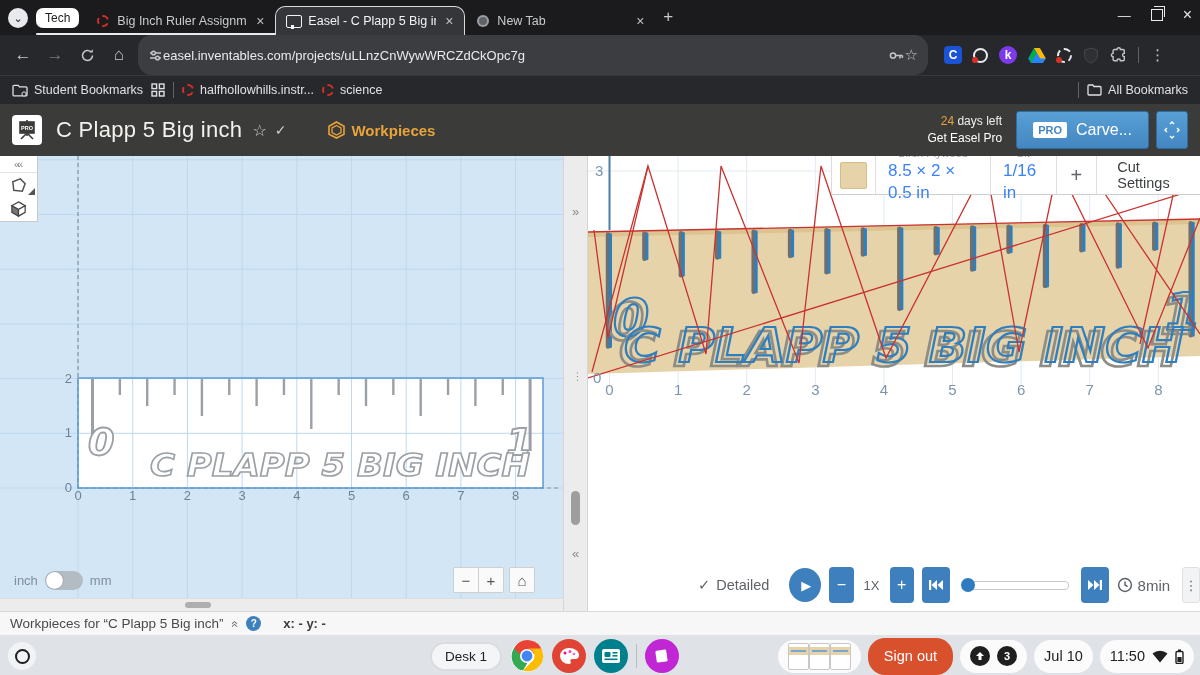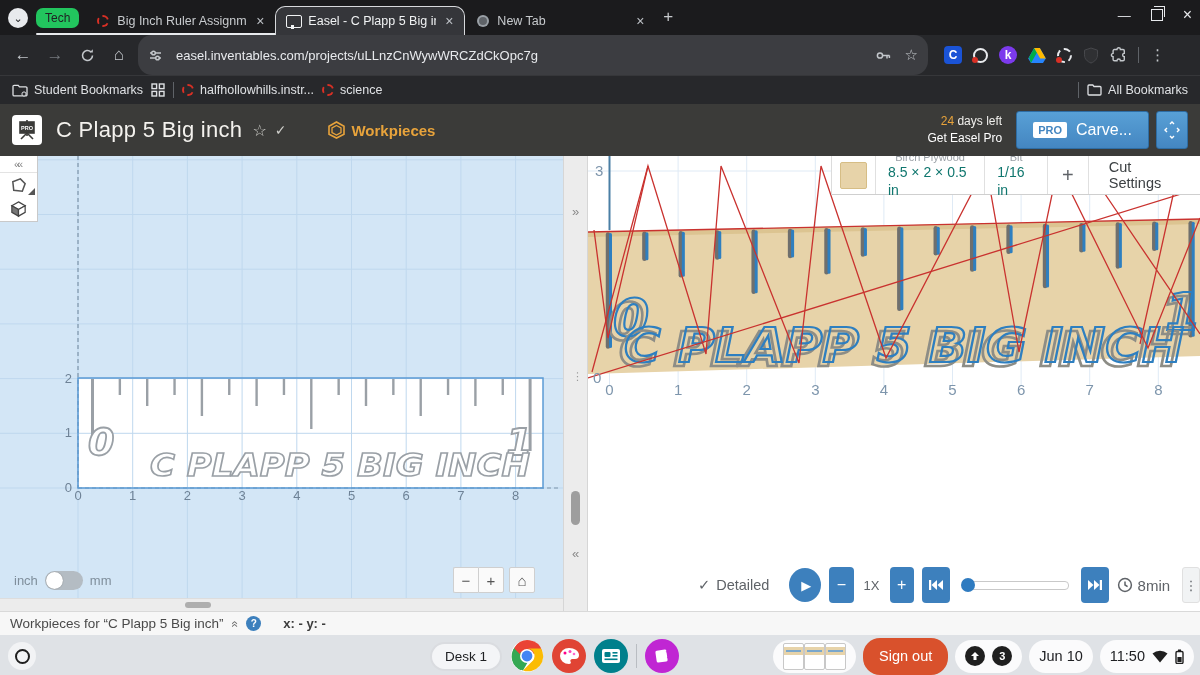"Tech" .groupchip { background: #22c55e -> #ffffff }
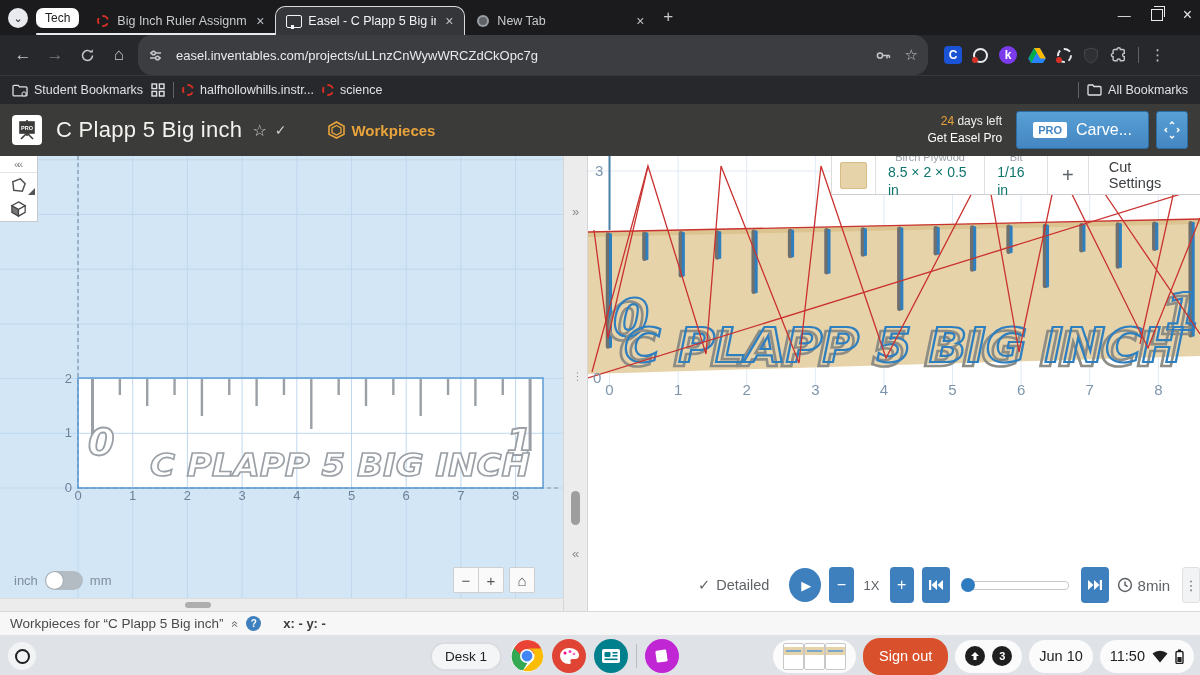"easel.inventables.com/projects/uLLnzCnWy" .omnibox { gap: 13px -> 0 }
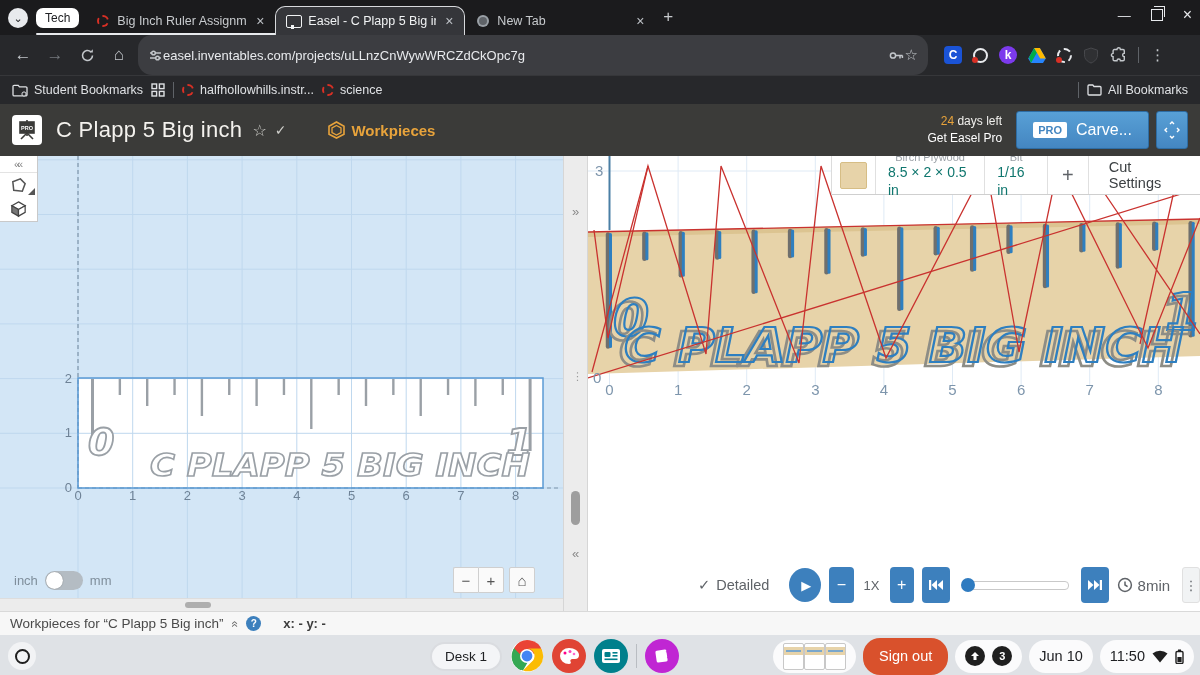"8.5 × 2 × 0.5" .matlg { color: #0f766e -> #3b82f6; font-size: 14px -> 17px }
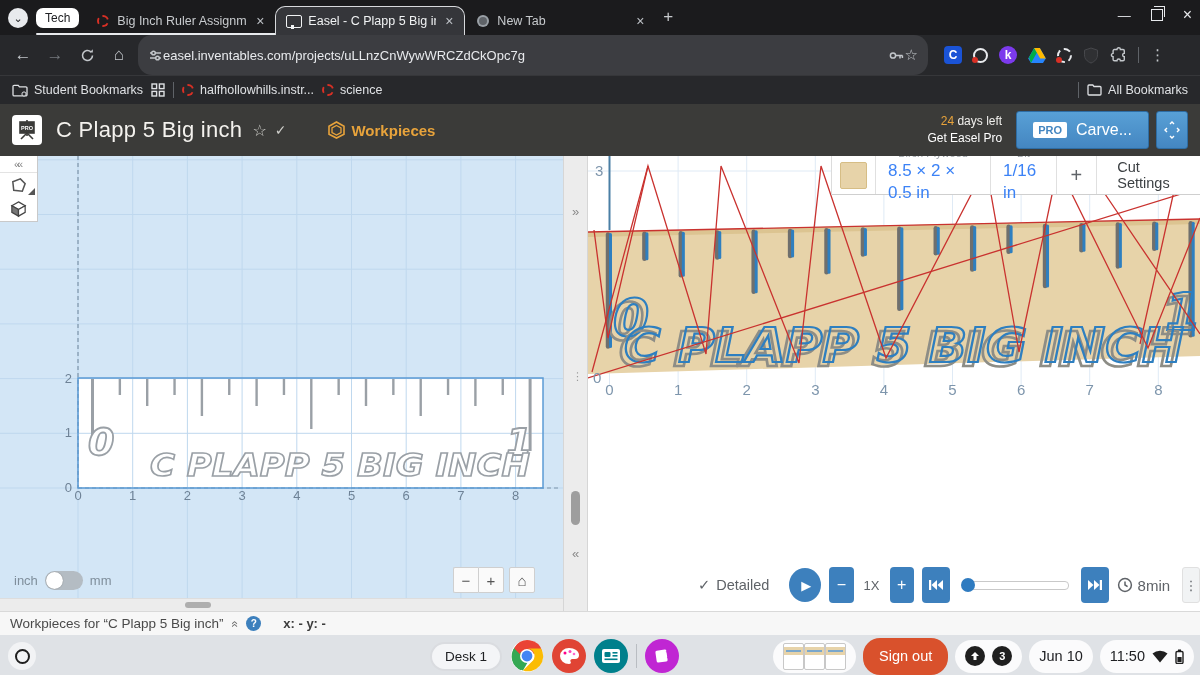"Jun 10" span.traytxt { text: Jun -> Jul }
